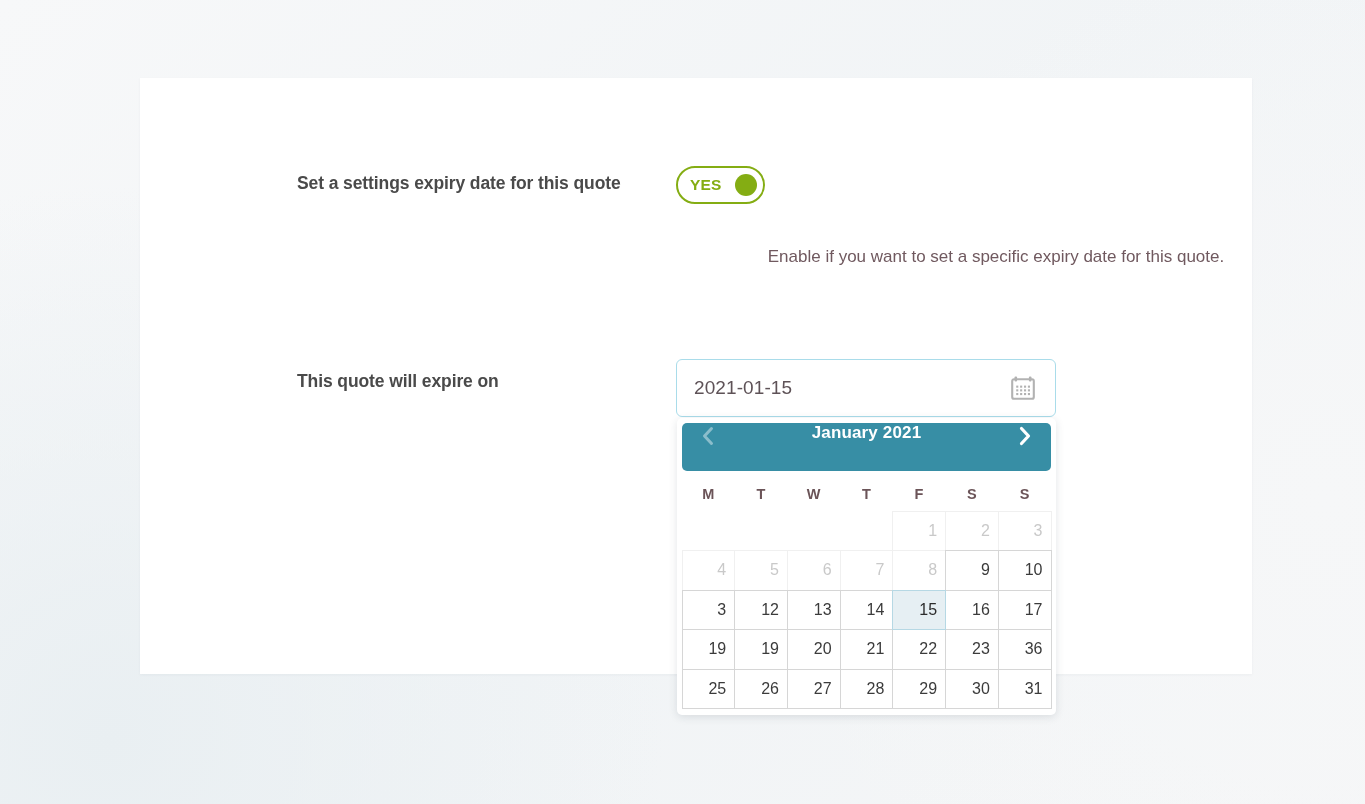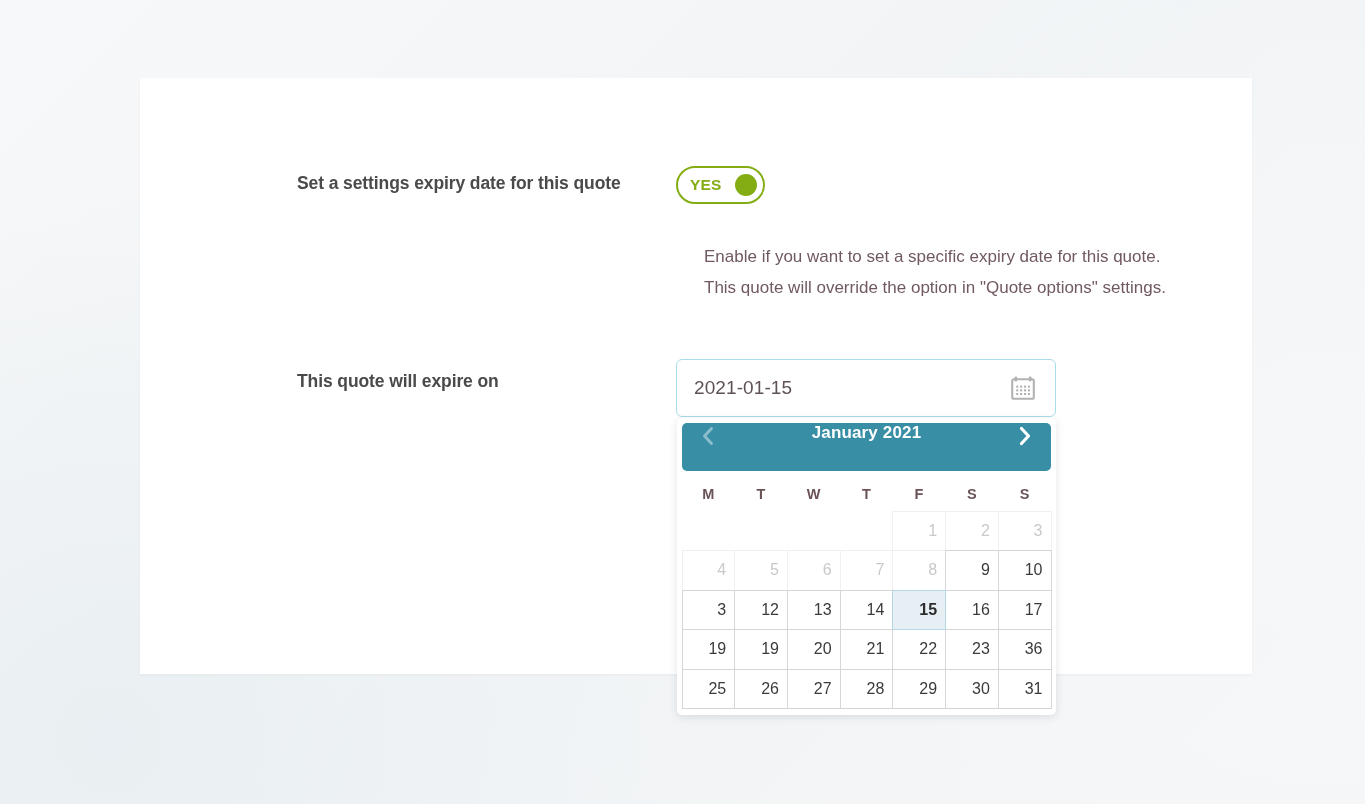"Enable if you want to" .helper-text { left: 564px -> 536px; text-align: none -> center }
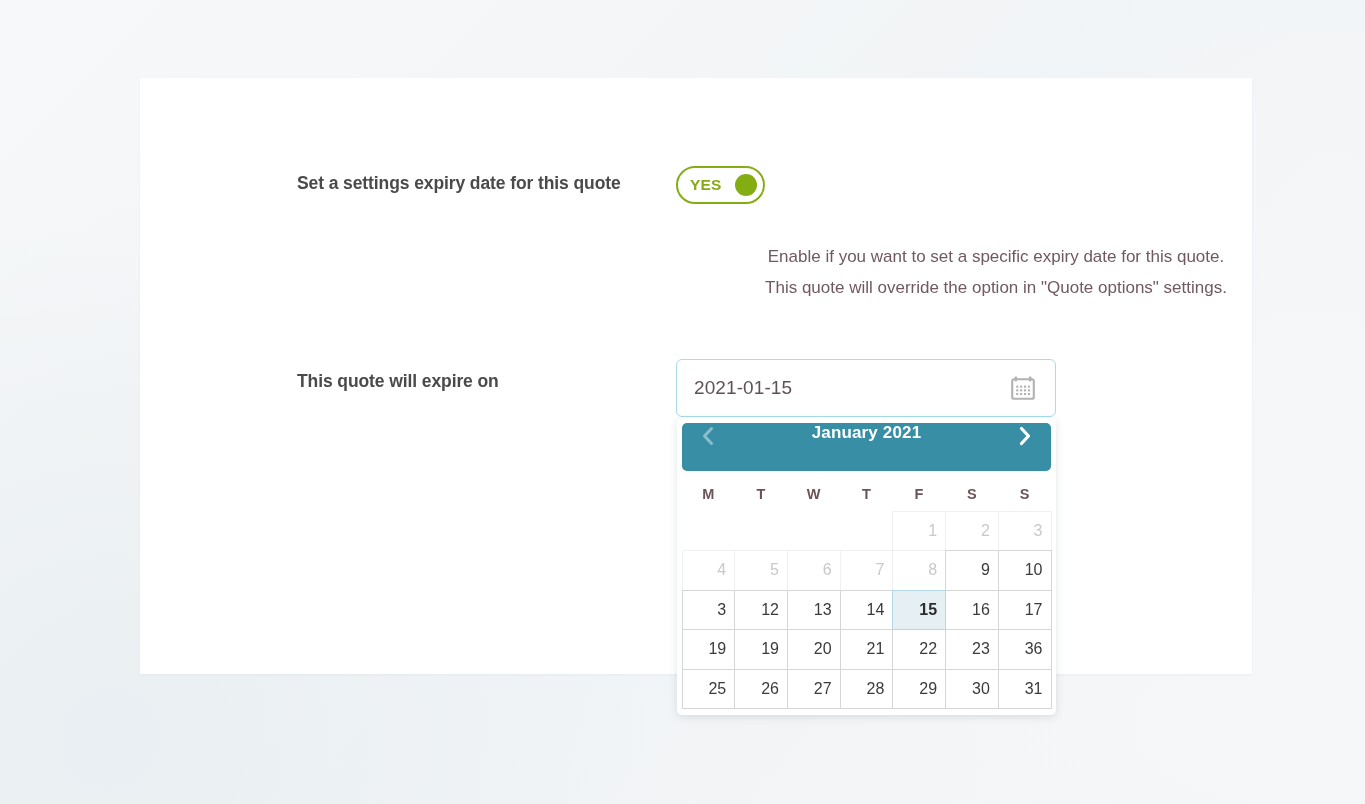"This quote will override the" div { html: <div>This quote will override the option in "Quote options" settings.</div> -> none }
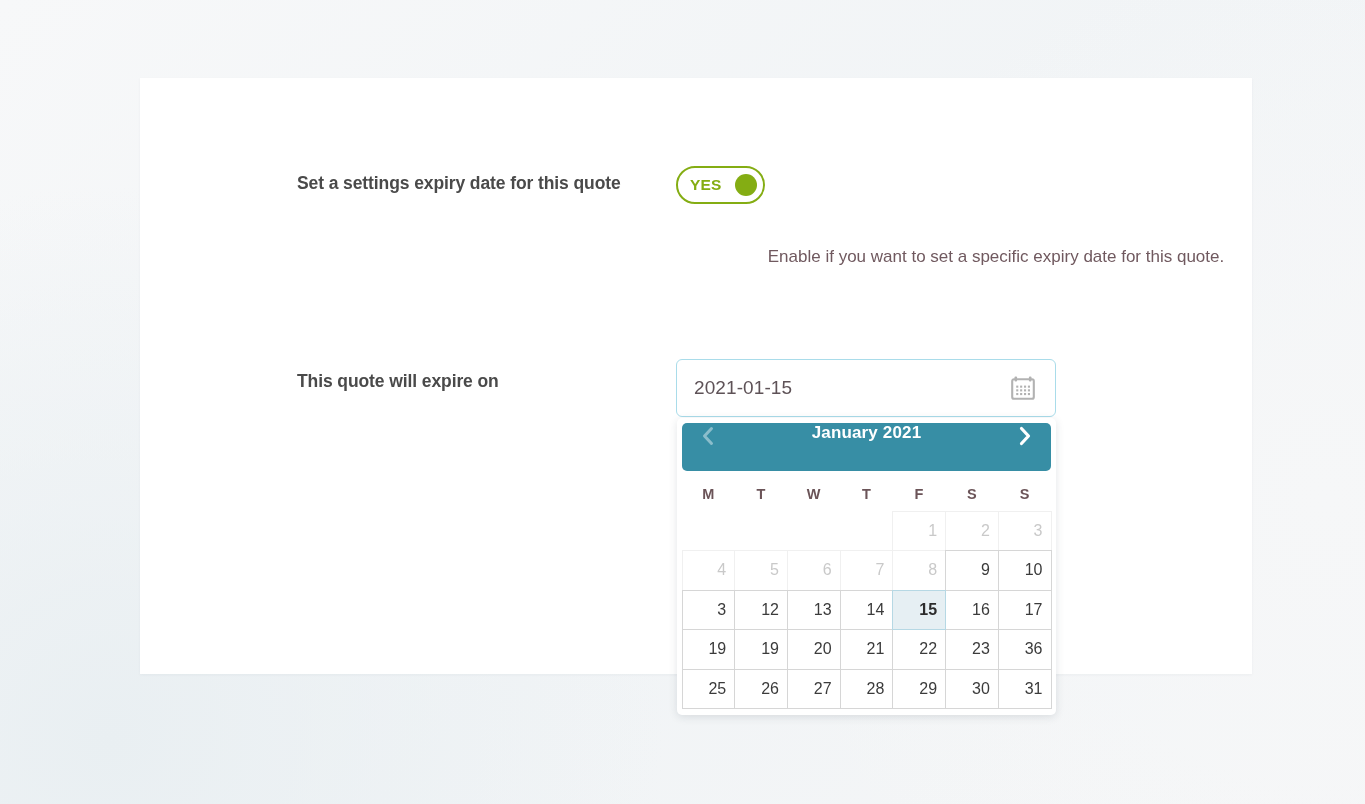"15" .cal-day.selected { font-weight: bold -> normal }
